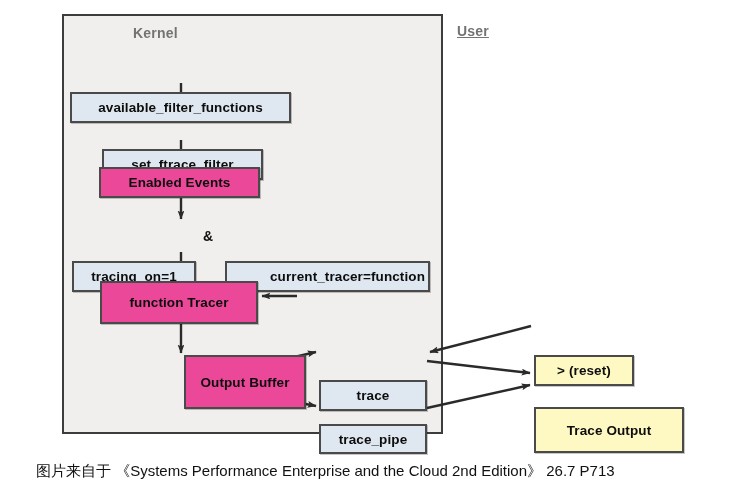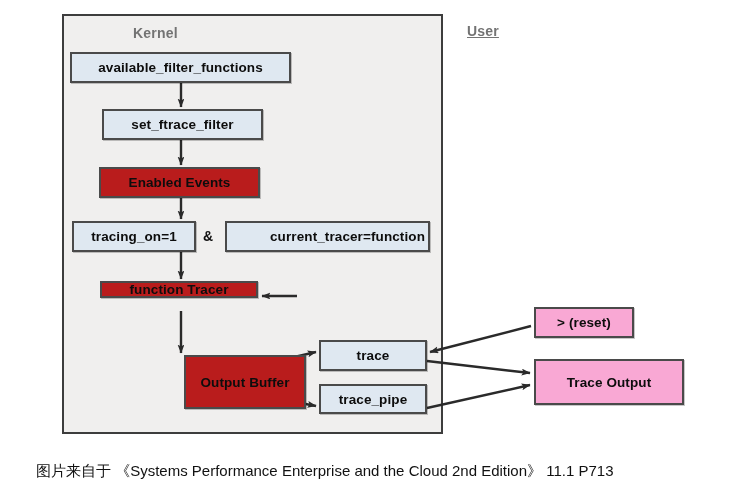"User" #user-label { left: 467px -> 457px }
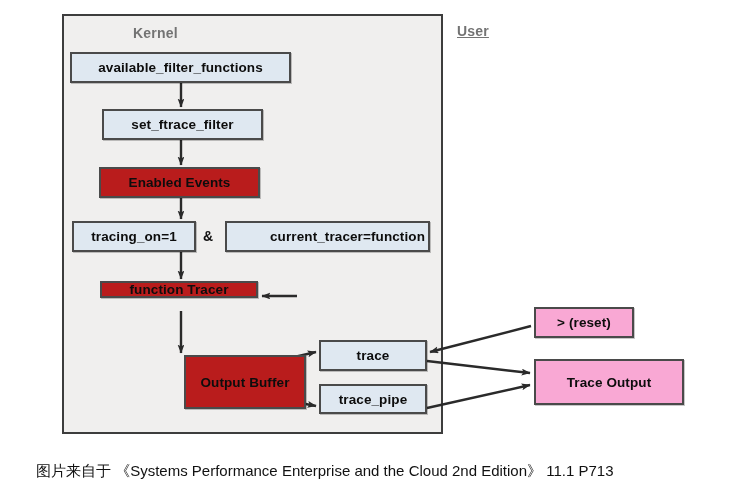"available_filter_functions" .fill-blue { margin-top: none -> 40px }
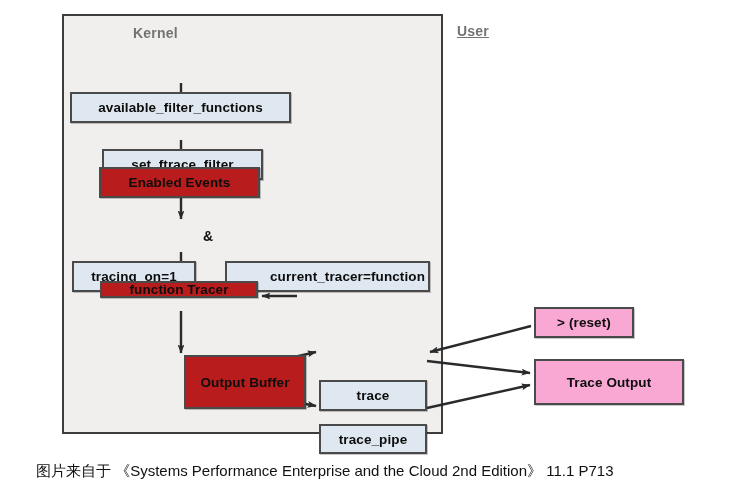"Enabled Events" .fill-gray { background: #b91c1c -> #ec4899 }
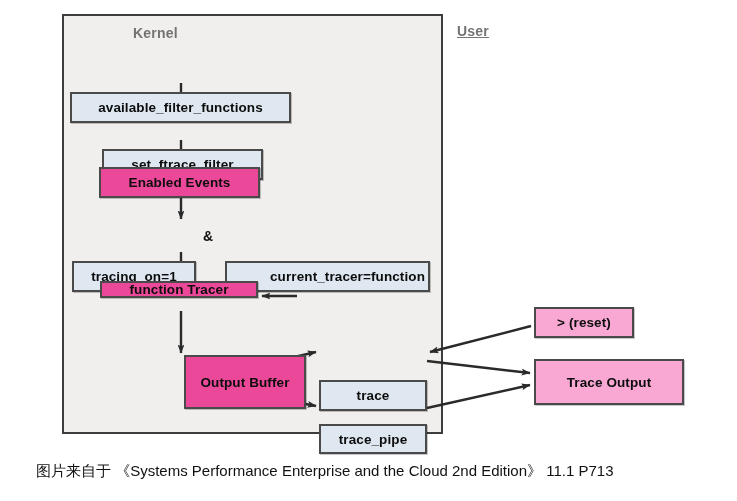"function Tracer" div.node { height: 17px -> 43px }
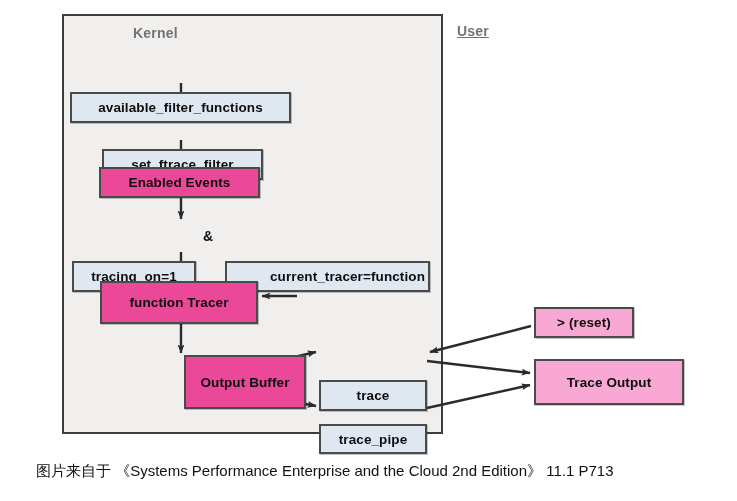"> (reset)" .fill-white { background: #f9a8d4 -> #fef9c3; margin-top: none -> 48px }
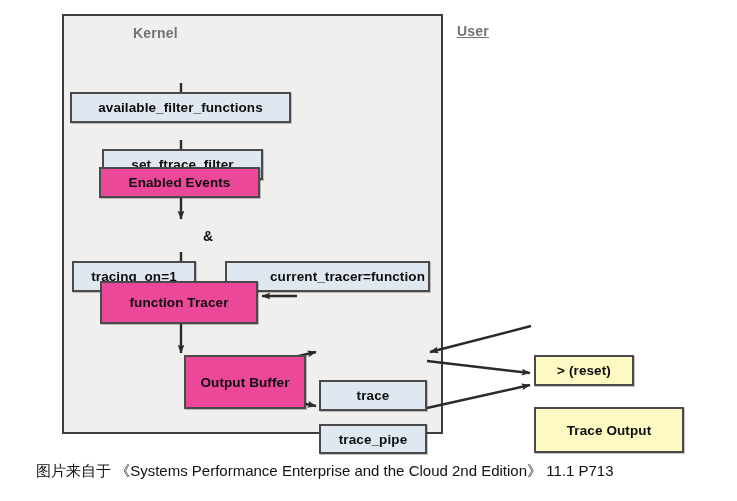"图片来自于 《Systems Performance Enterprise" div.caption { text: 11.1 -> 26.7 }
